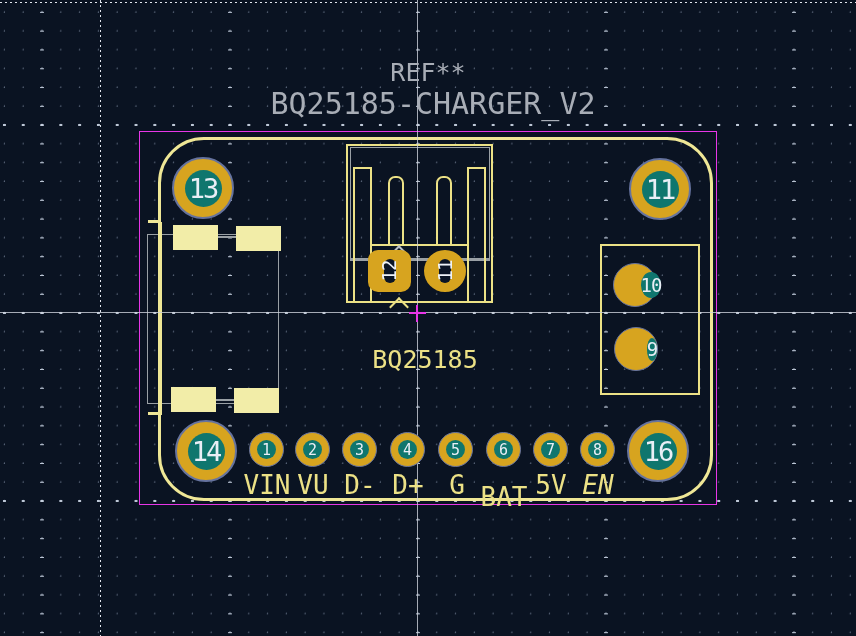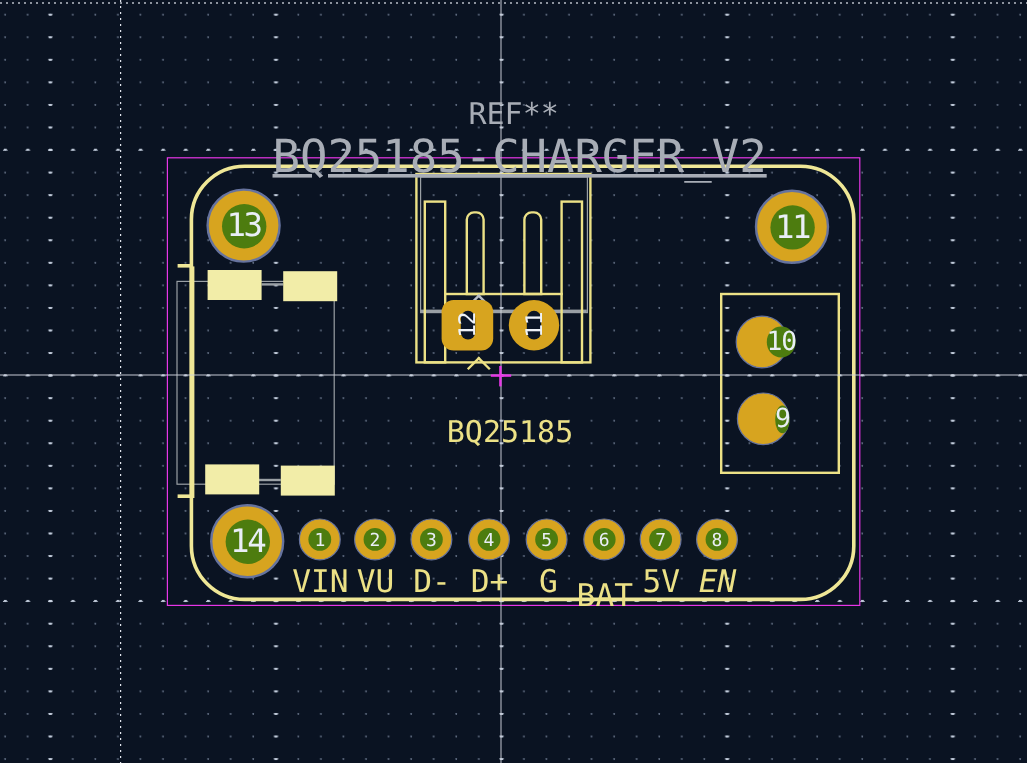"REF**" .t-gray { margin-top: 22px -> none }
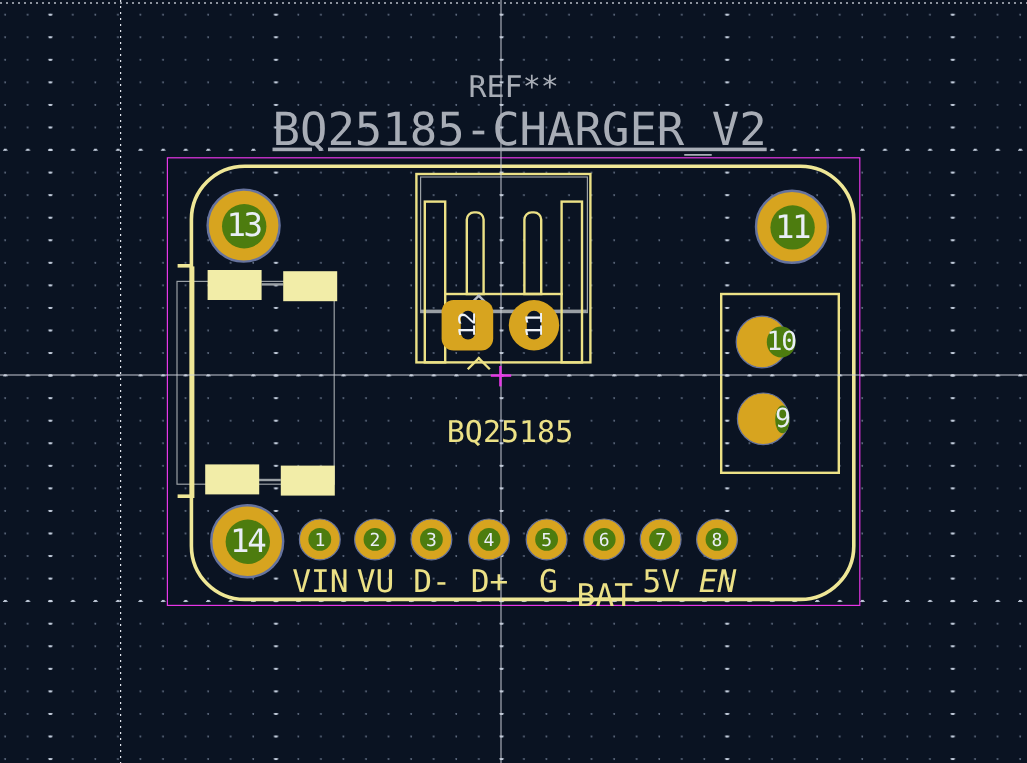"BQ25185-CHARGER_V2" div.abs { font-size: 38px -> 30px; text-decoration: underline -> none }
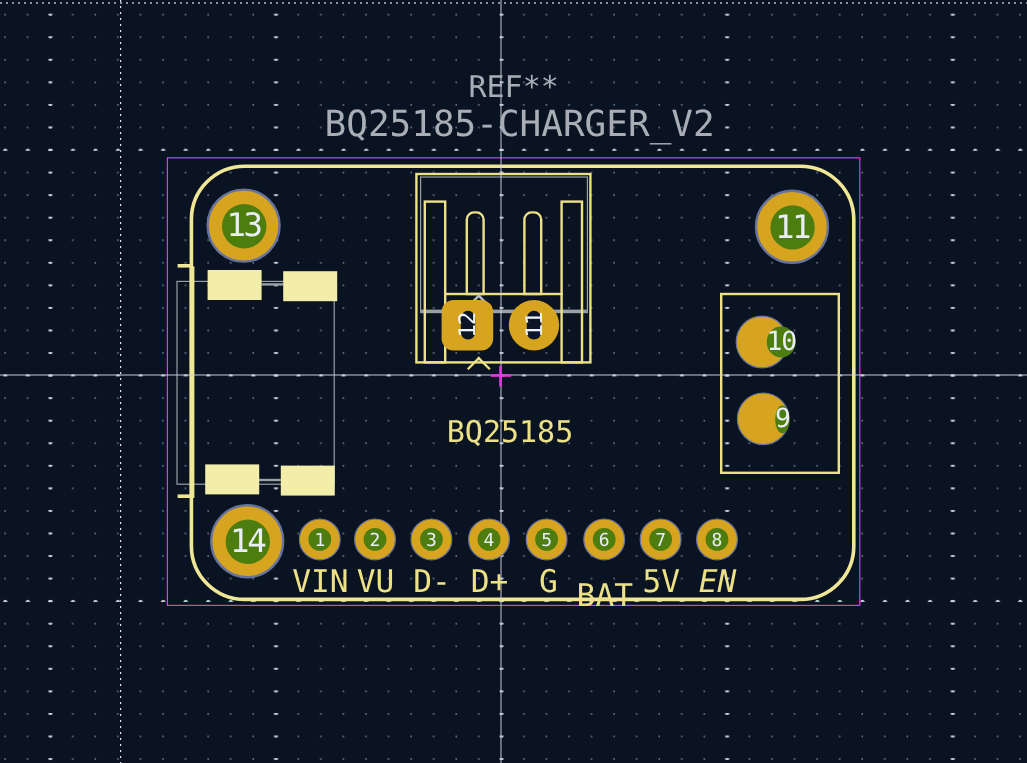"13" .pad-hole { background: #4d7c0f -> #0f766e }
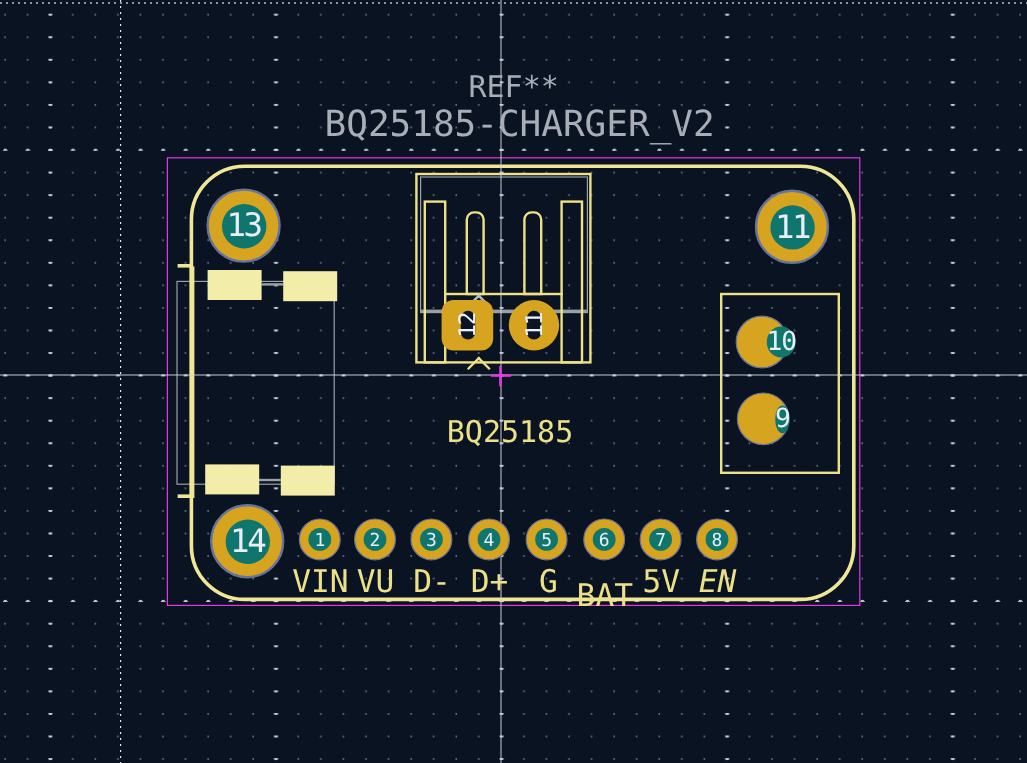"10" .pad-md .pad-hole { font-size: 22px -> 19px }
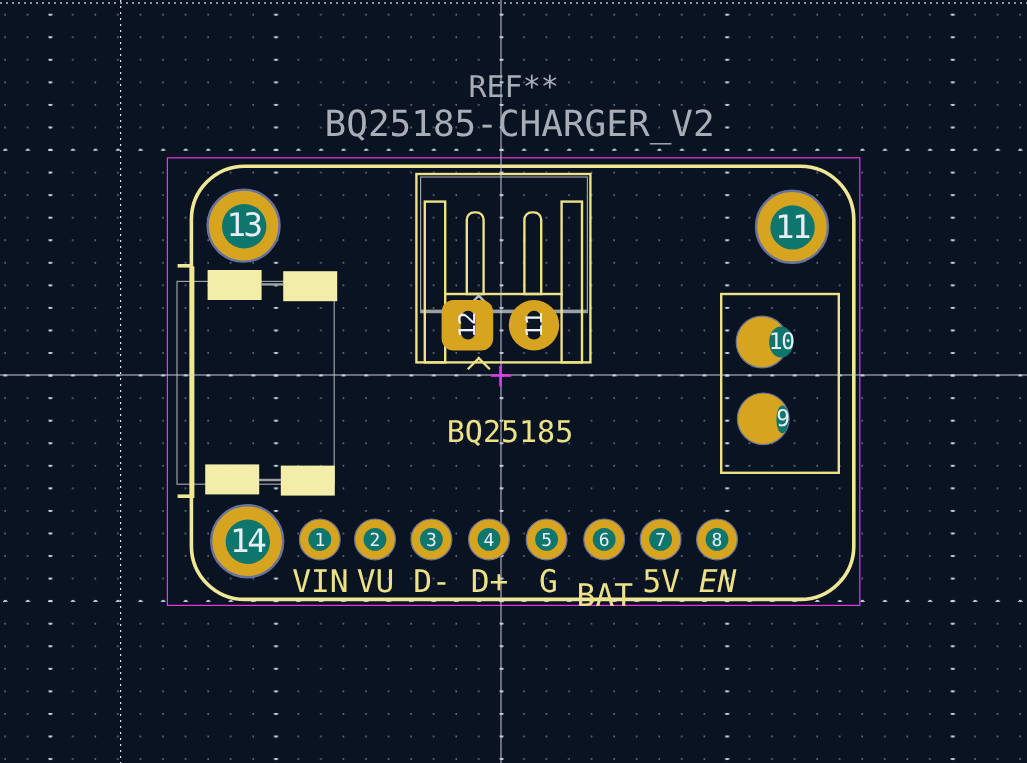"16" div.abs { html: none -> <div> <div>16</div> </div> }
